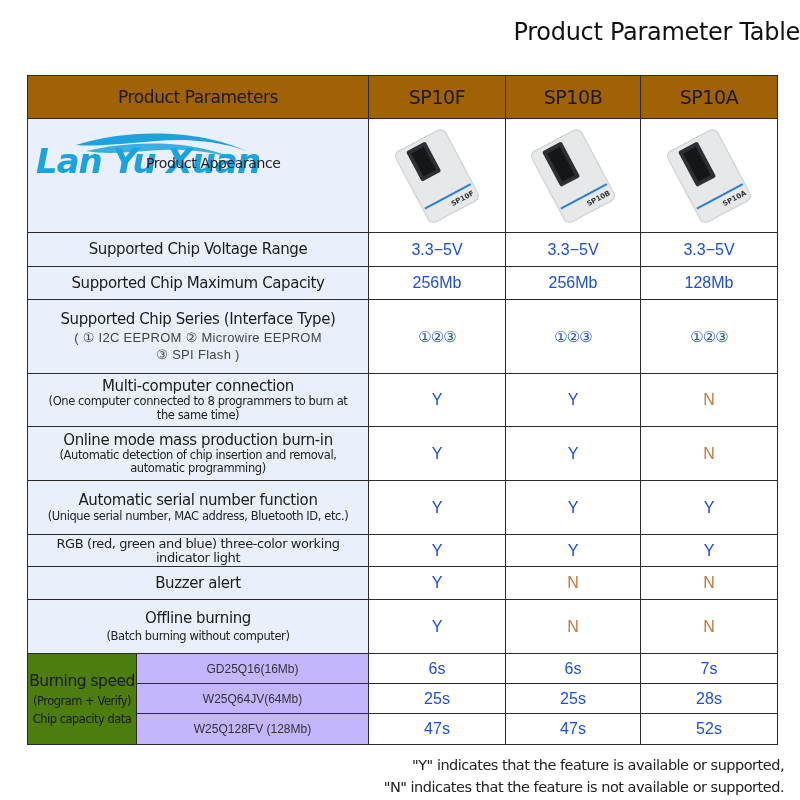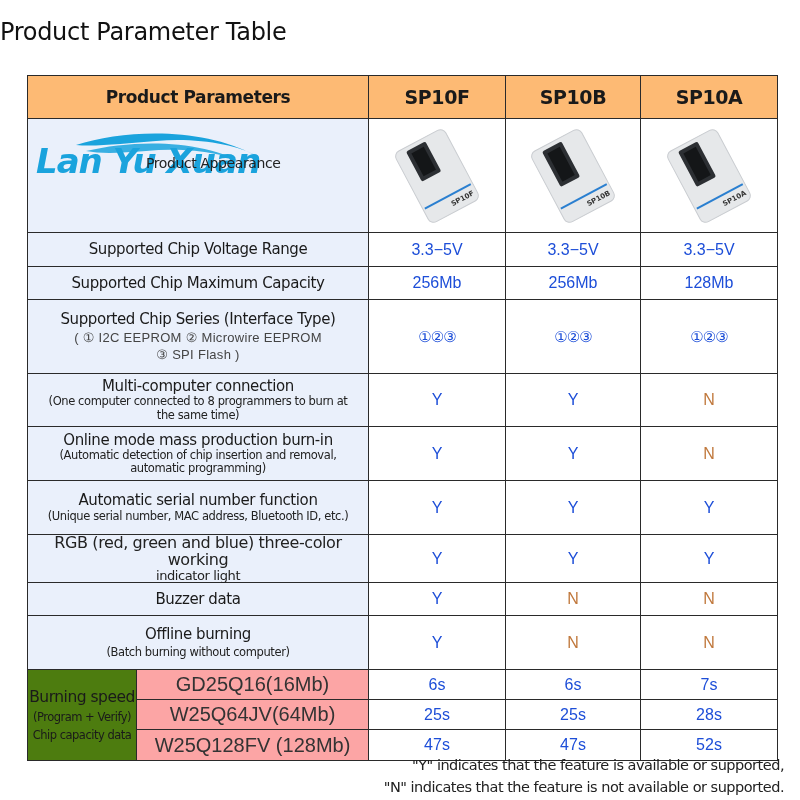"Product Parameter Table" .title { text-align: left -> right }
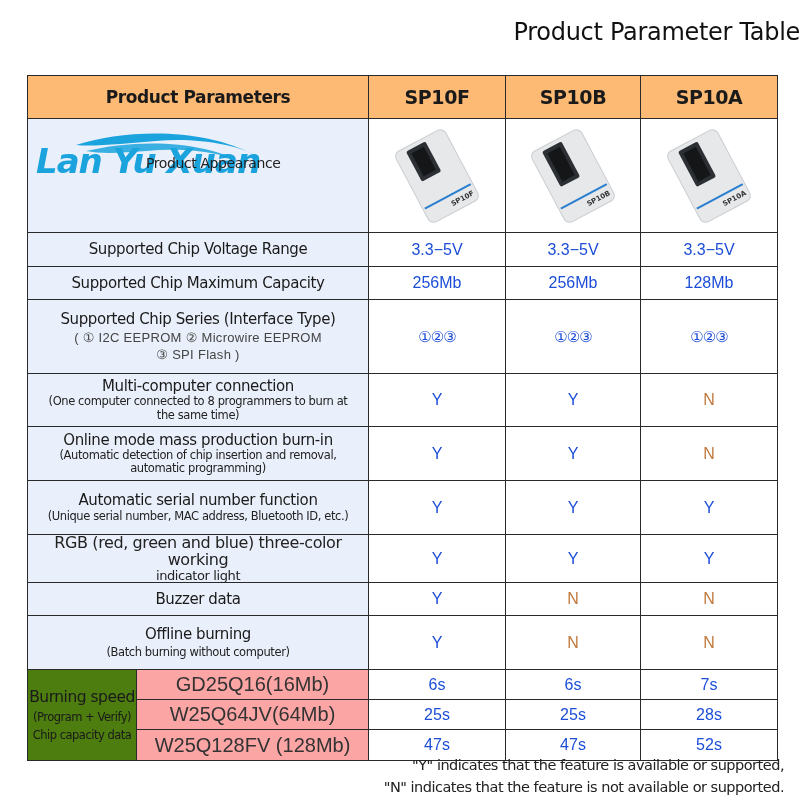"Product Parameters" th { background: #fdba74 -> #a16207; font-weight: bold -> normal }
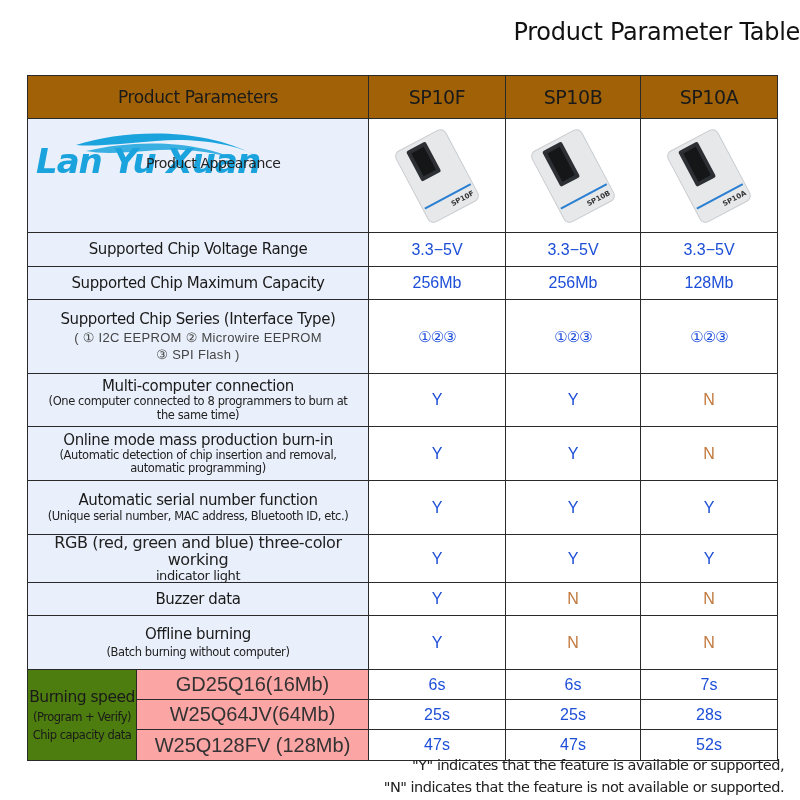"RGB (red, green and blue)" div.sub { font-size: 16px -> 13px }
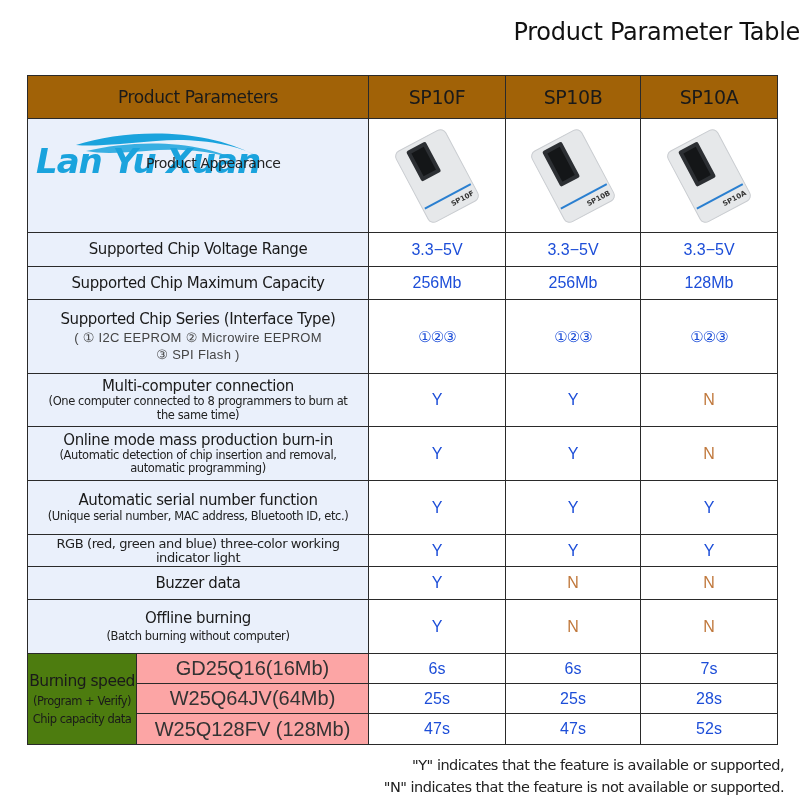"Buzzer data" span.main { text: data -> alert }
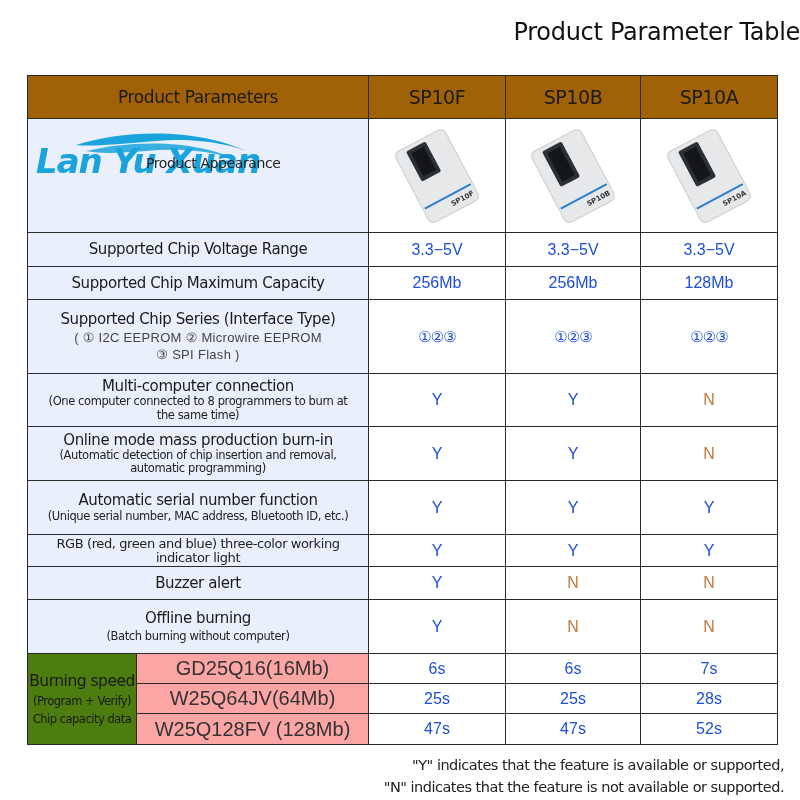"GD25Q16(16Mb)" td.chip { background: #fca5a5 -> #c4b5fd; font-size: 20px -> 12px }
